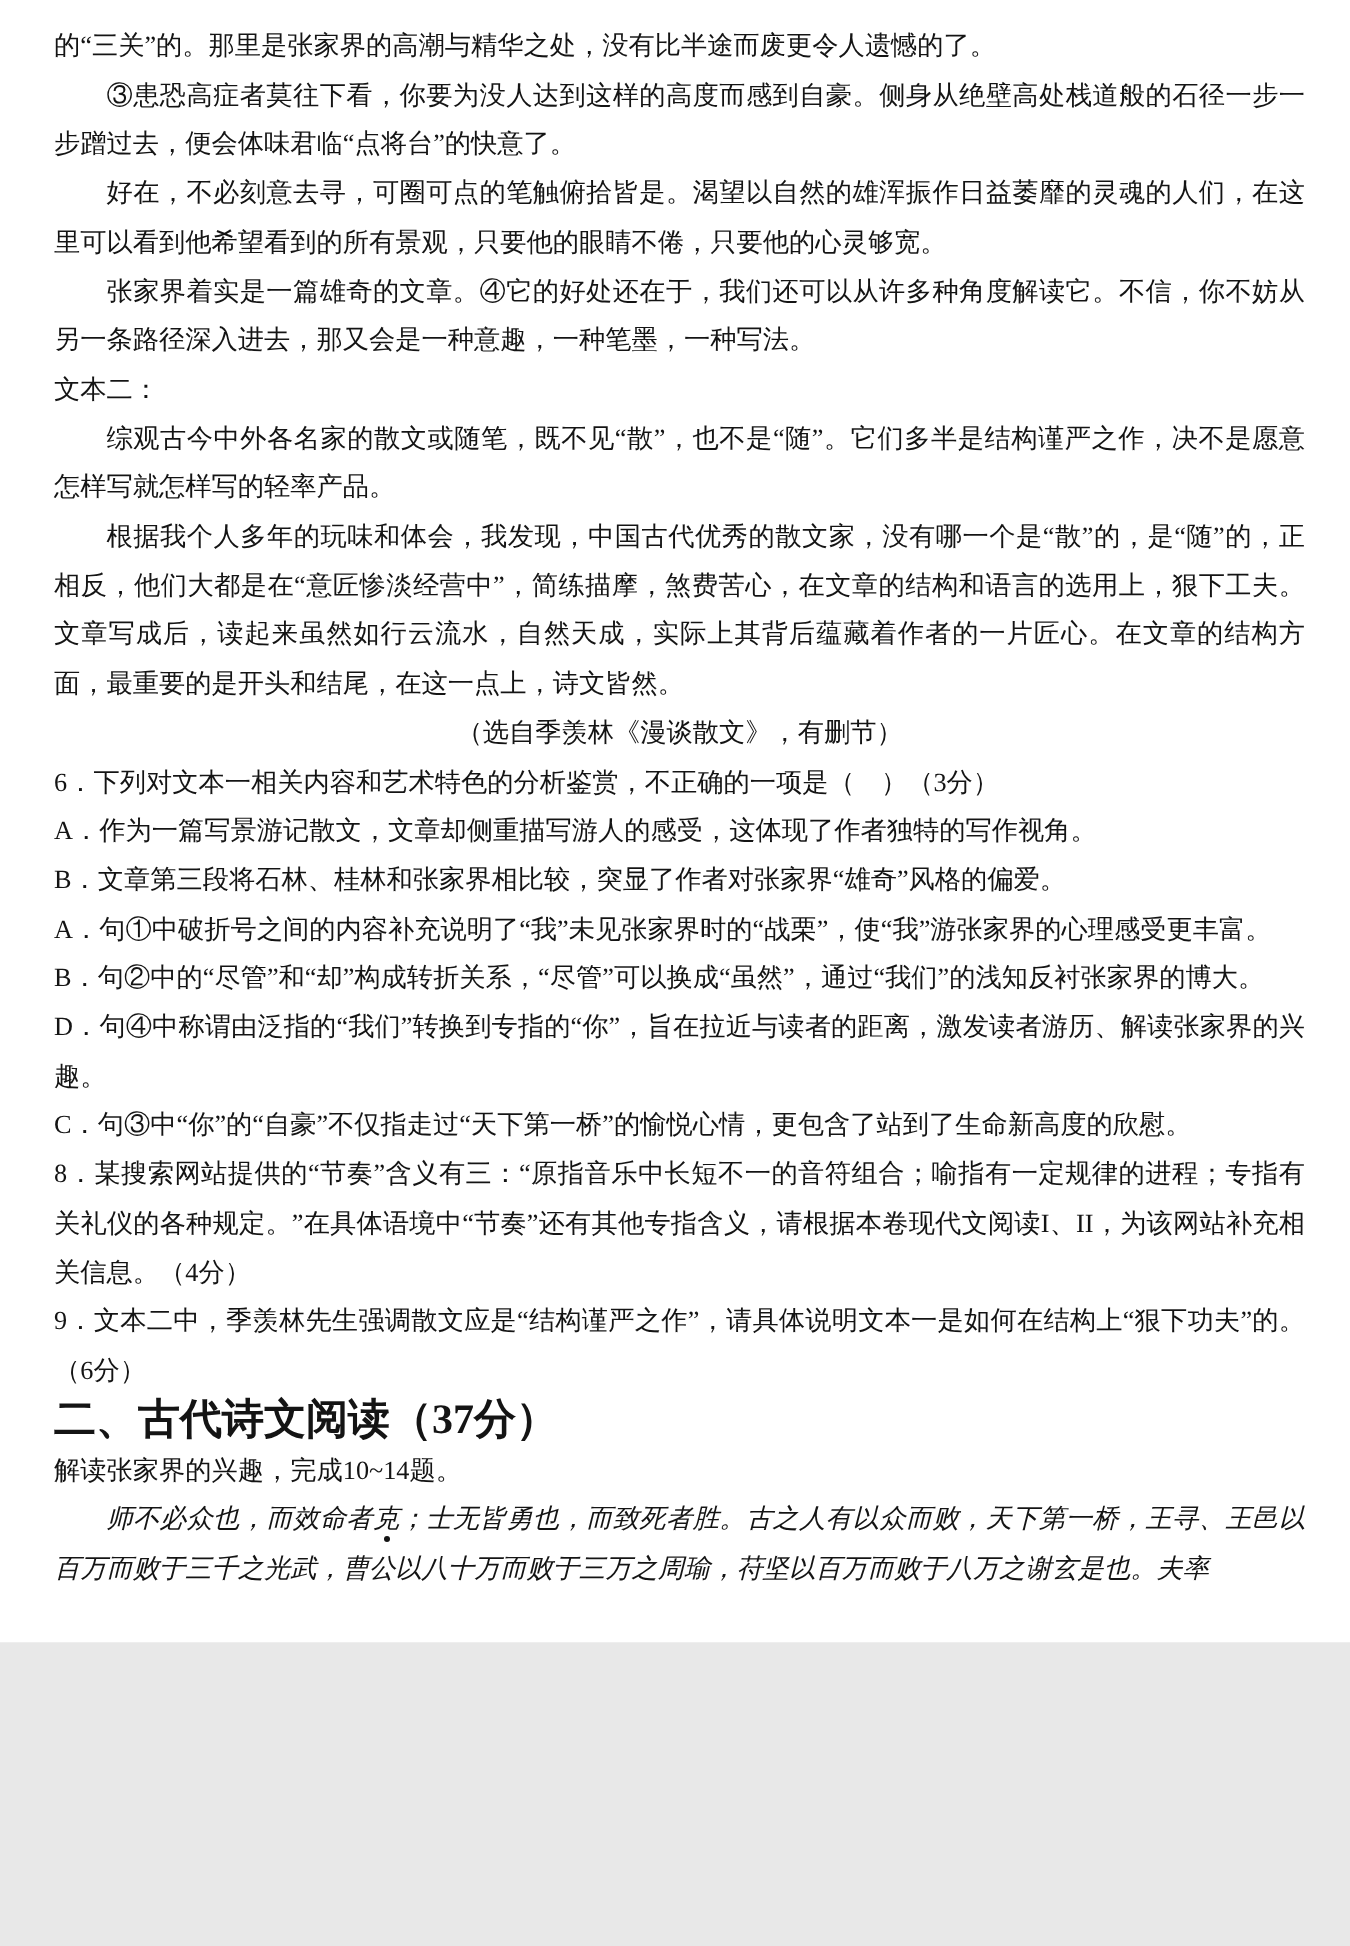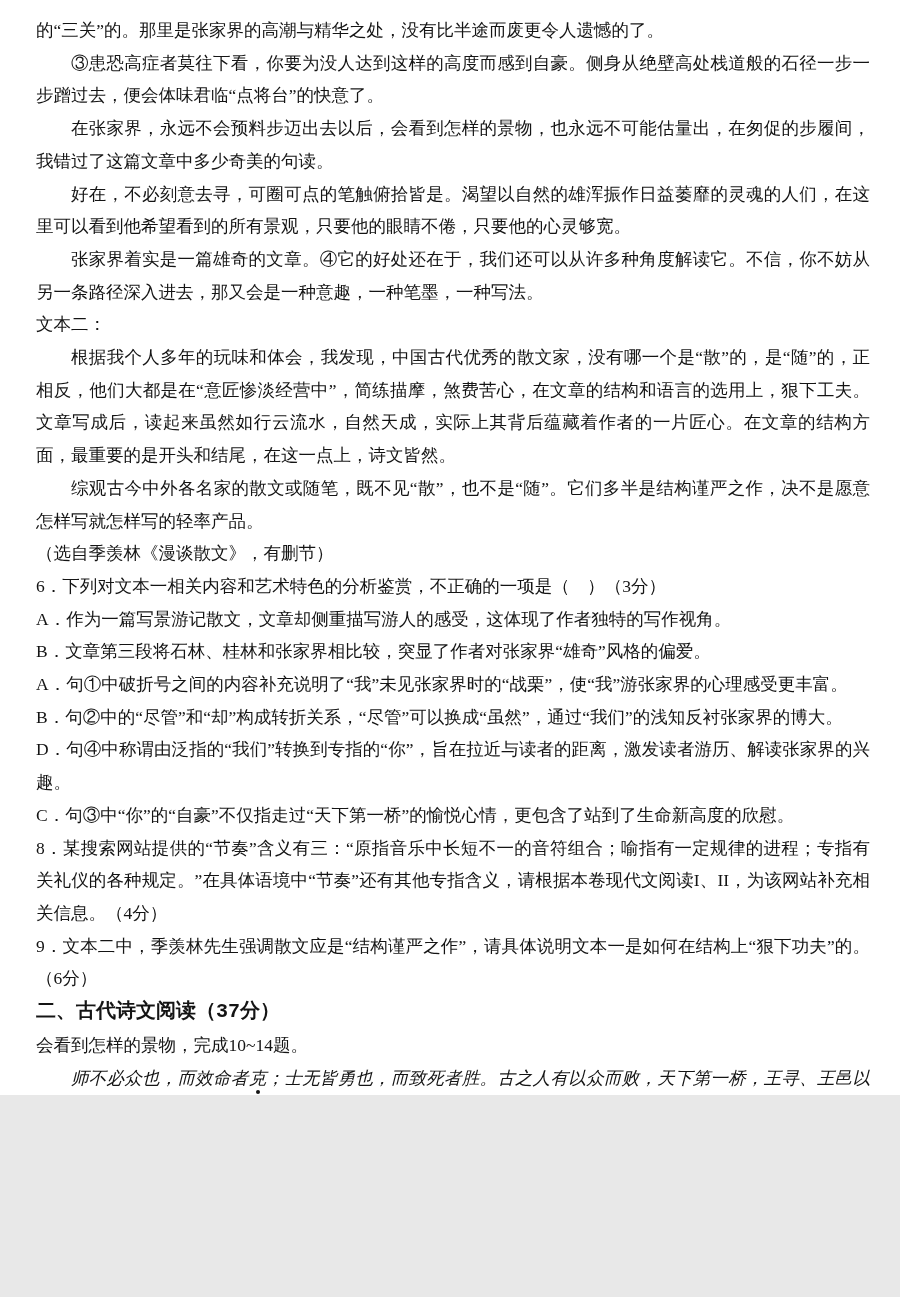"在张家界，永远不会预料步迈出去以后，会看到怎样的景物，也永远不可能估量出，在匆促" p.indent { html: <p><span>在张家界，永远不会预料步迈出去以后，会看到怎样的景物，也永远不可能估量出，在匆促的步履间，我错过了这篇文章中多少奇美的句读。</span></p> -> none }
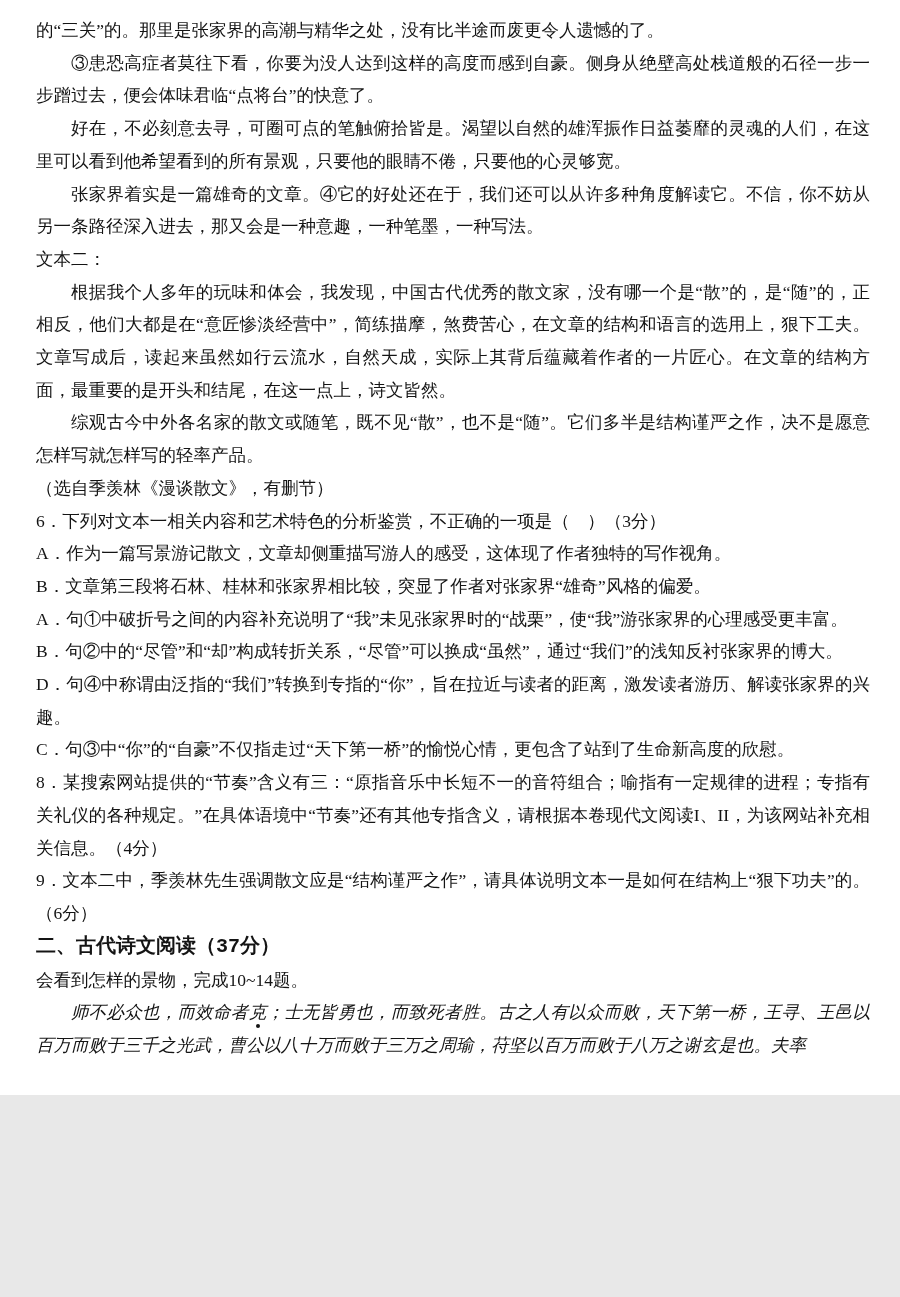"根据我个人多年的玩味和体会，我发现，中国古代优秀的散文家，没有哪一个是“散”的，" p.indent { order: before "综观古今中外各名家的散文或随笔，既不见“散”，也不是“随”。它们多半是结构谨严之" -> after "综观古今中外各名家的散文或随笔，既不见“散”，也不是“随”。它们多半是结构谨严之" }
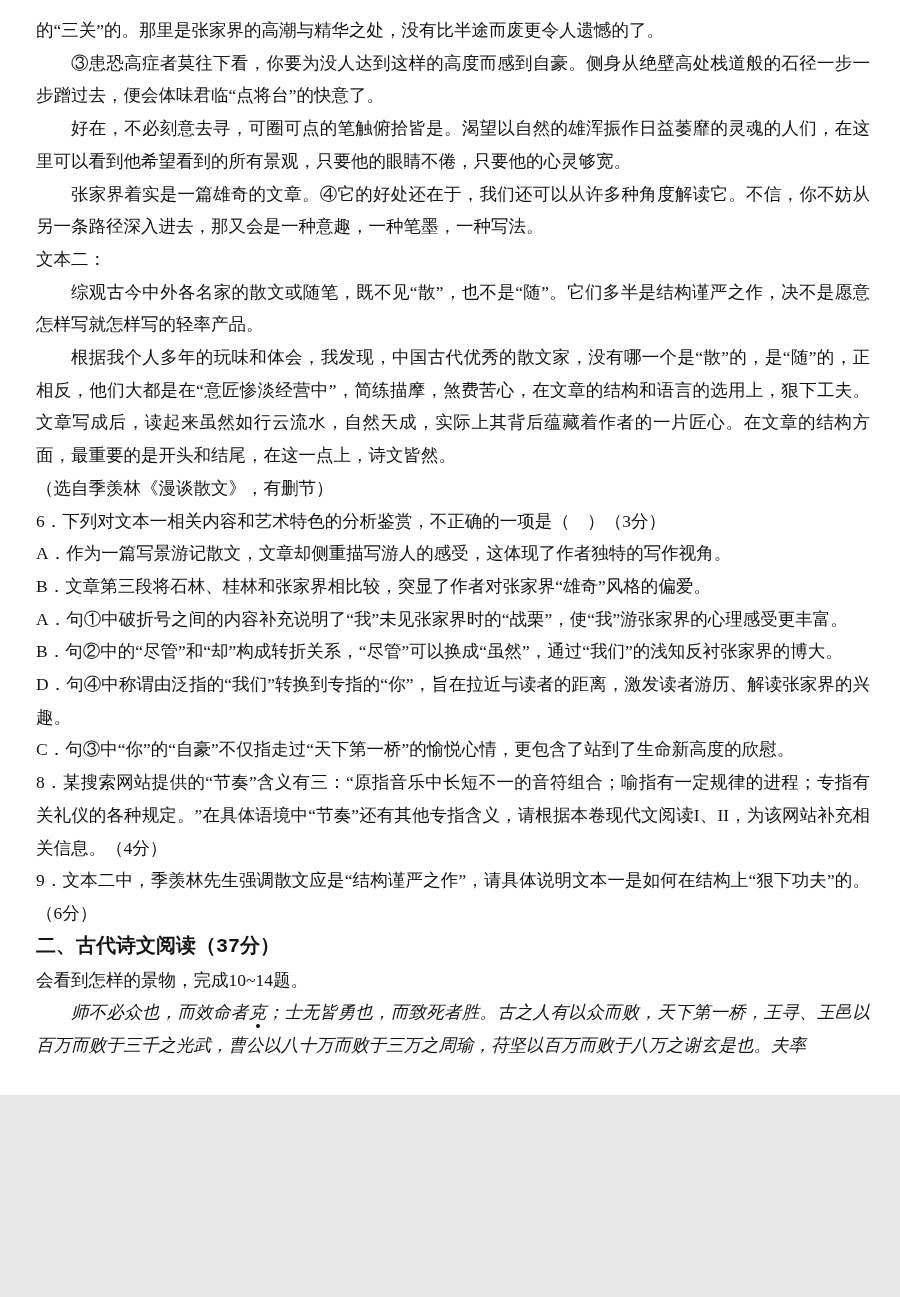"（选自季羡林《漫谈散文》，有删节）" .right { text-align: left -> center }
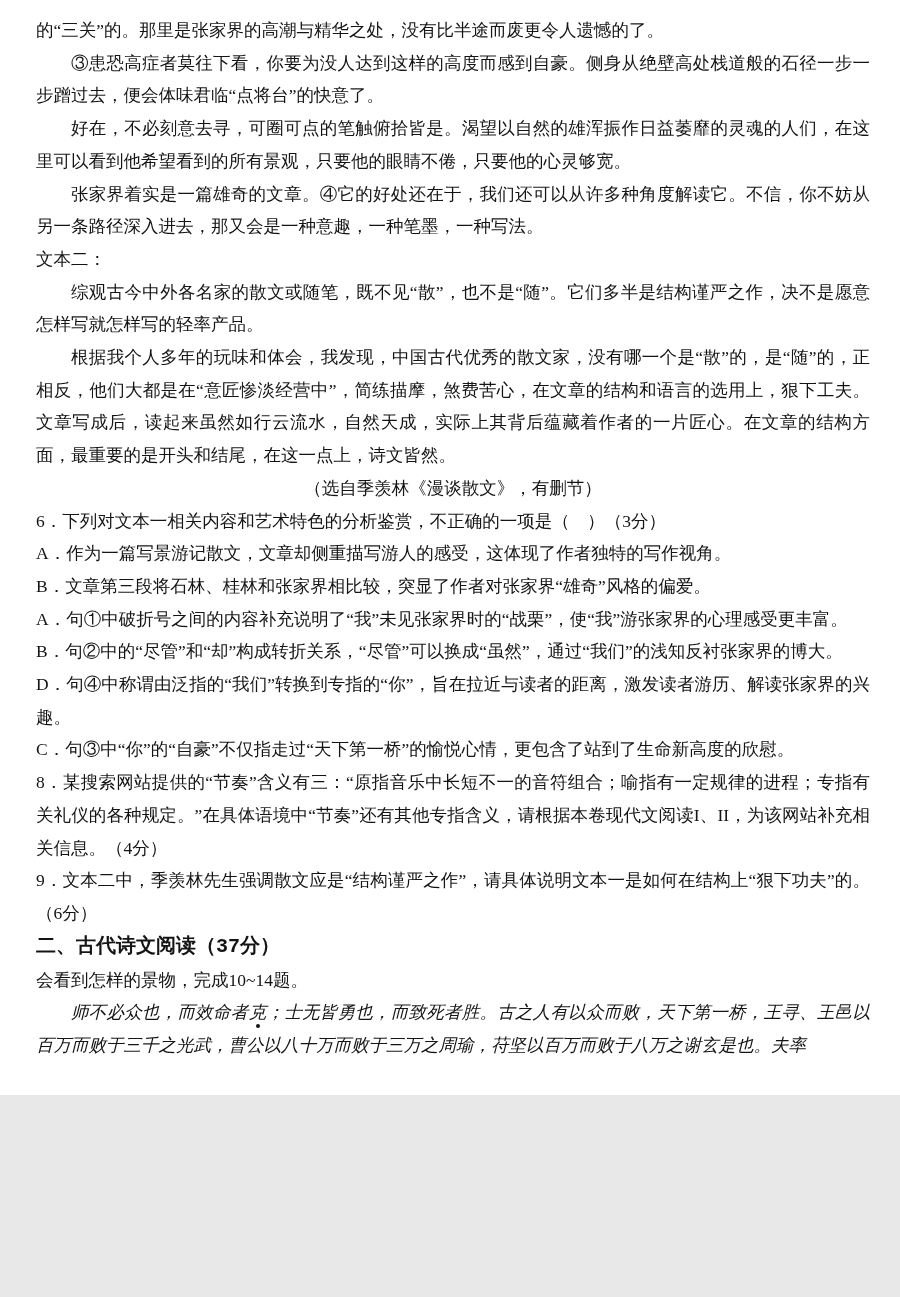"二、古代诗文阅读（37分）" .heading { font-family: Liberation Mono, monospace -> none; font-size: 20px -> 28px }
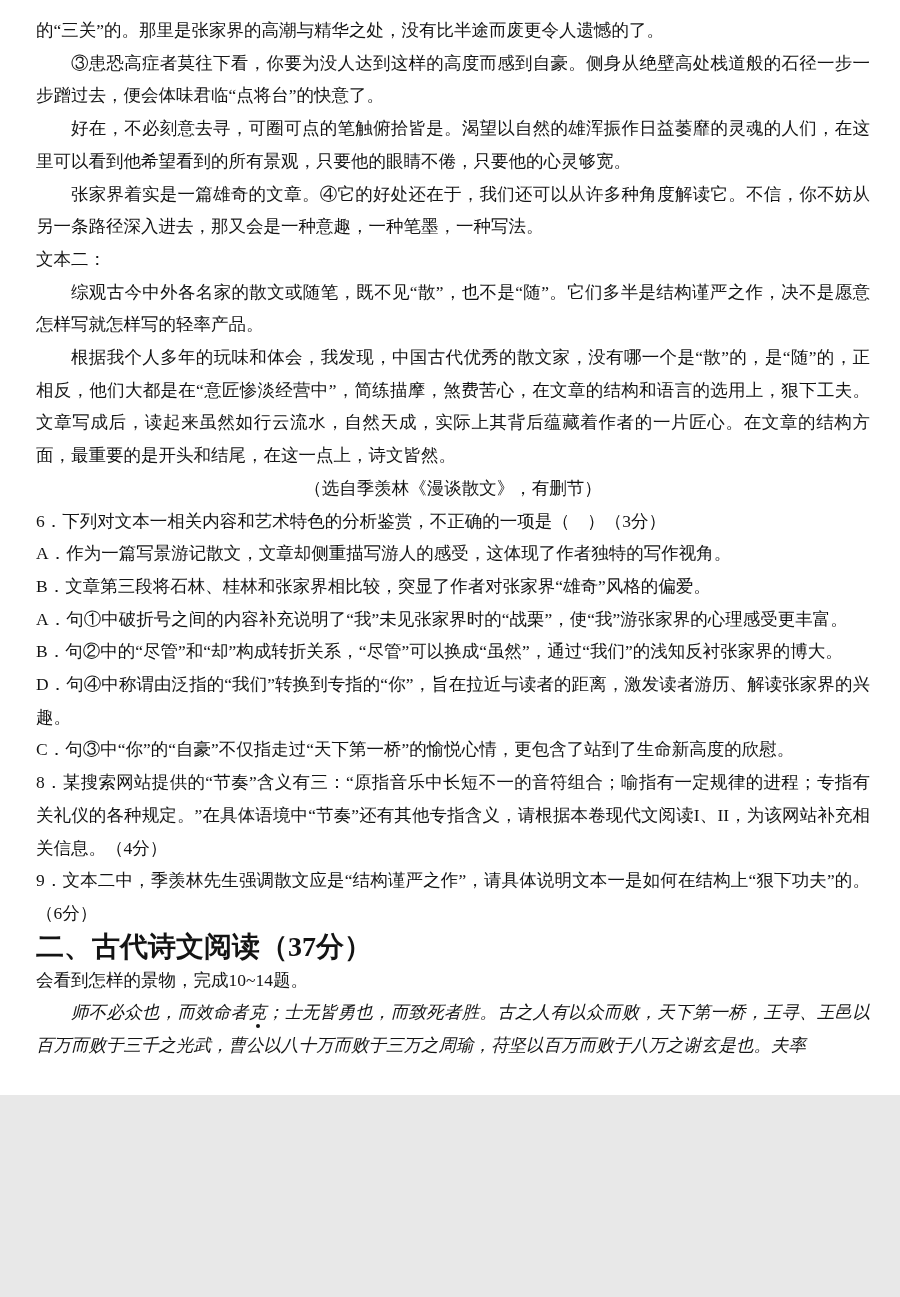"会看到怎样的景物，完成10~14题。" span { text: 会看到怎样的景物 -> 解读张家界的兴趣 }
